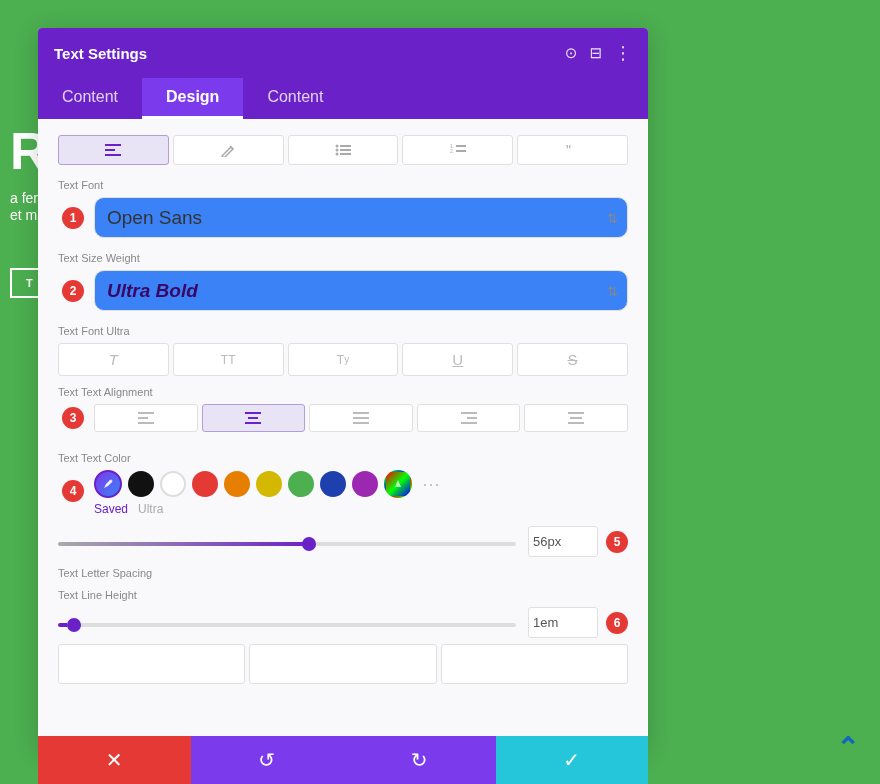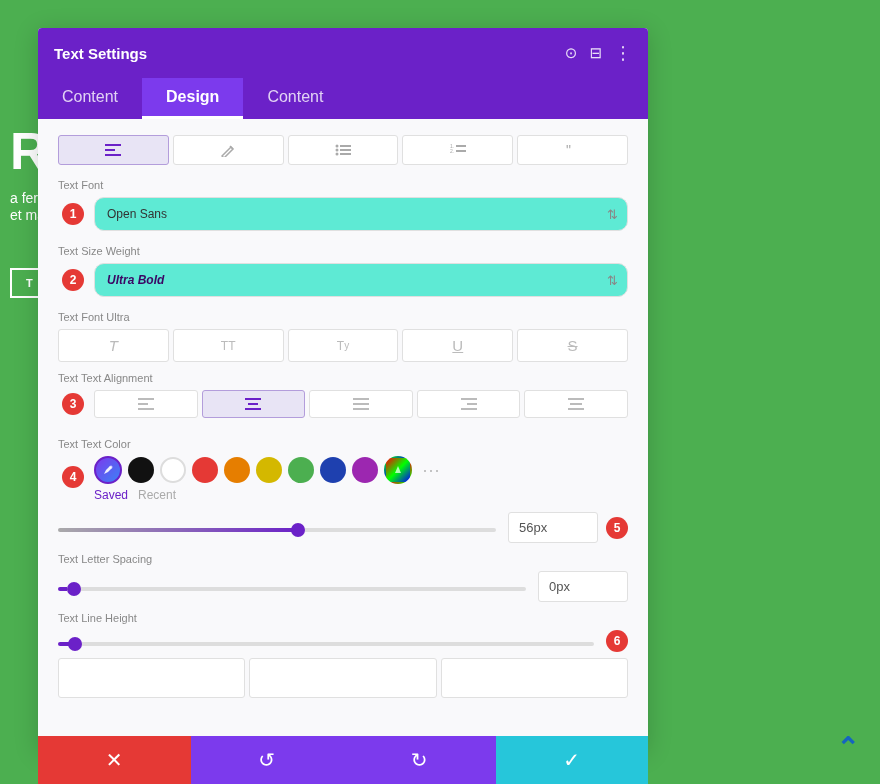"Open Sans" .select-wrapper select { background: #5eead4 -> #3b82f6; font-size: 12px -> 19px }
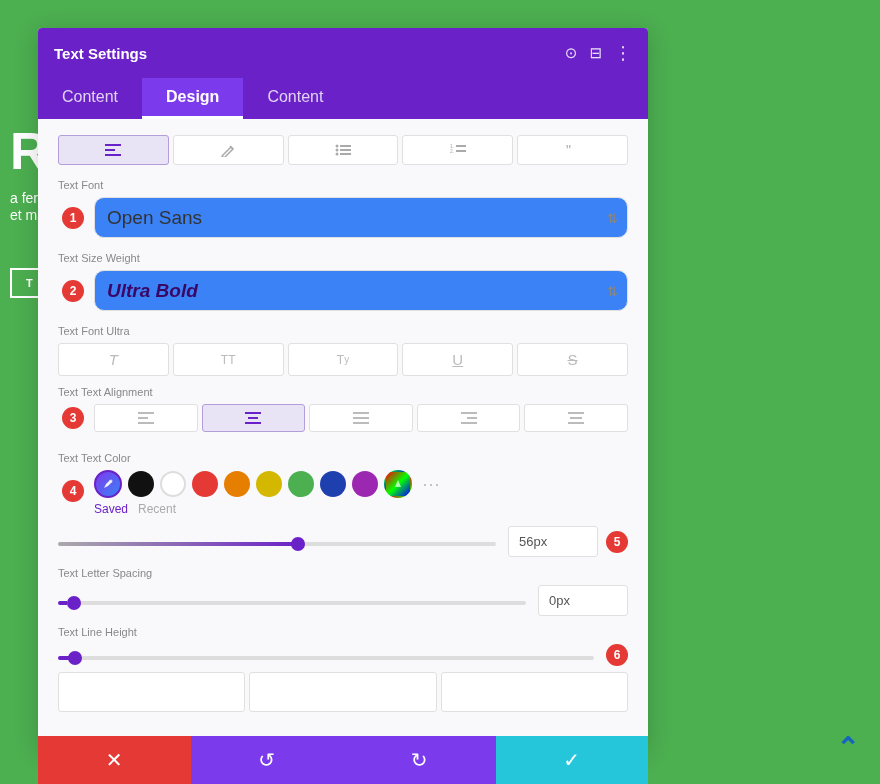"Recent" span.recent-btn { text: Recent -> Ultra }
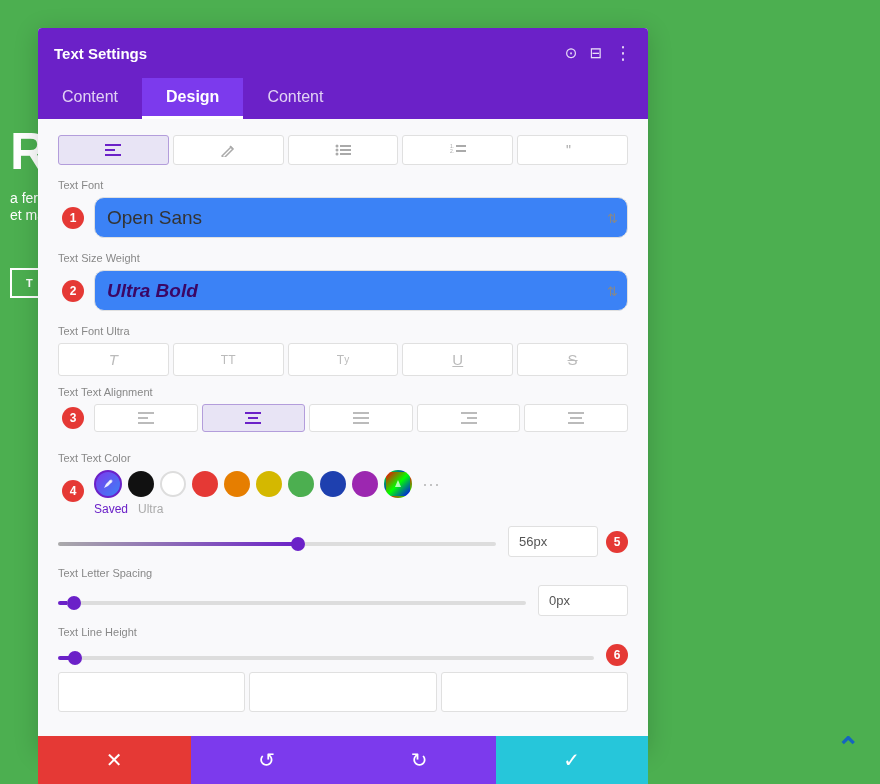"56px" .value-field { padding: 7px 10px -> 7px 4px; width: 90px -> 70px }
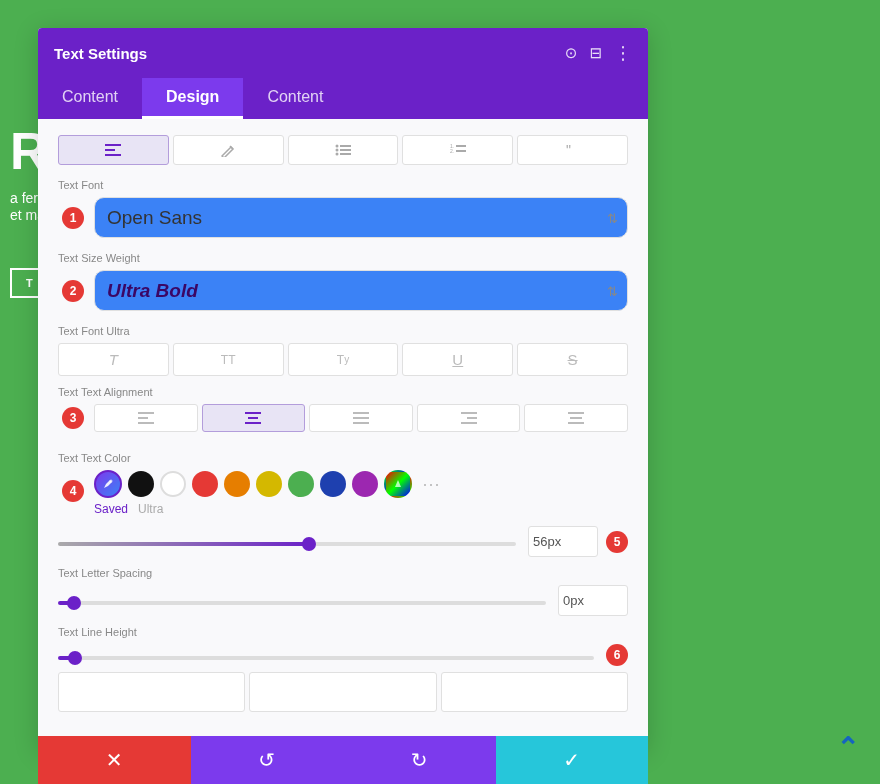"0px" div.slider-row { html: <div> <div> <input> </div> <div> <div>0px</div> </div> </div> -> none }
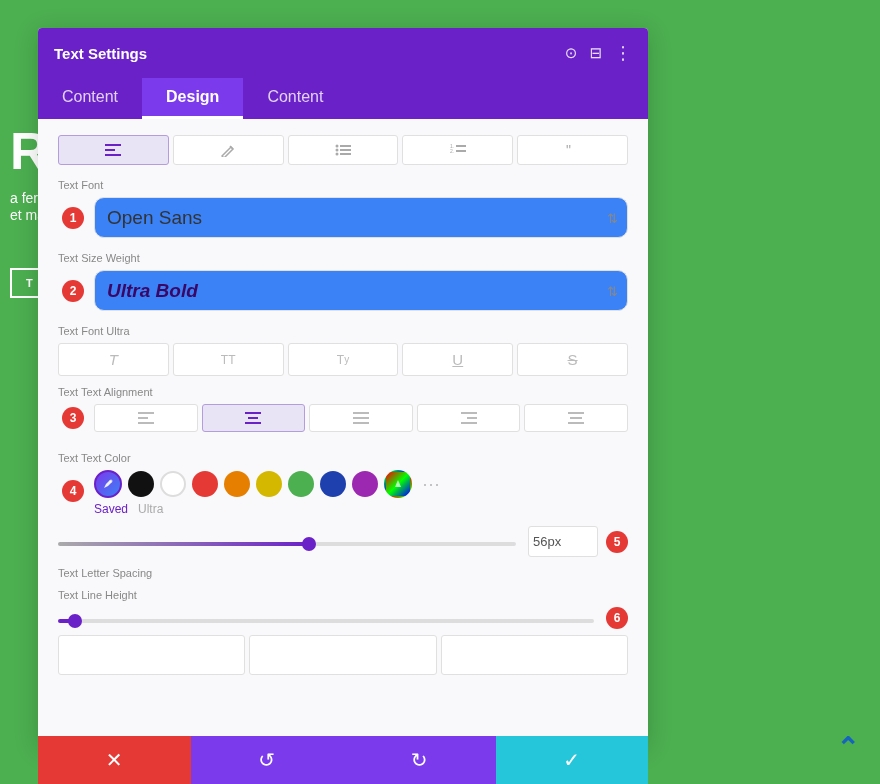"1em" div.value-field { html: none -> <div>1em</div> }
